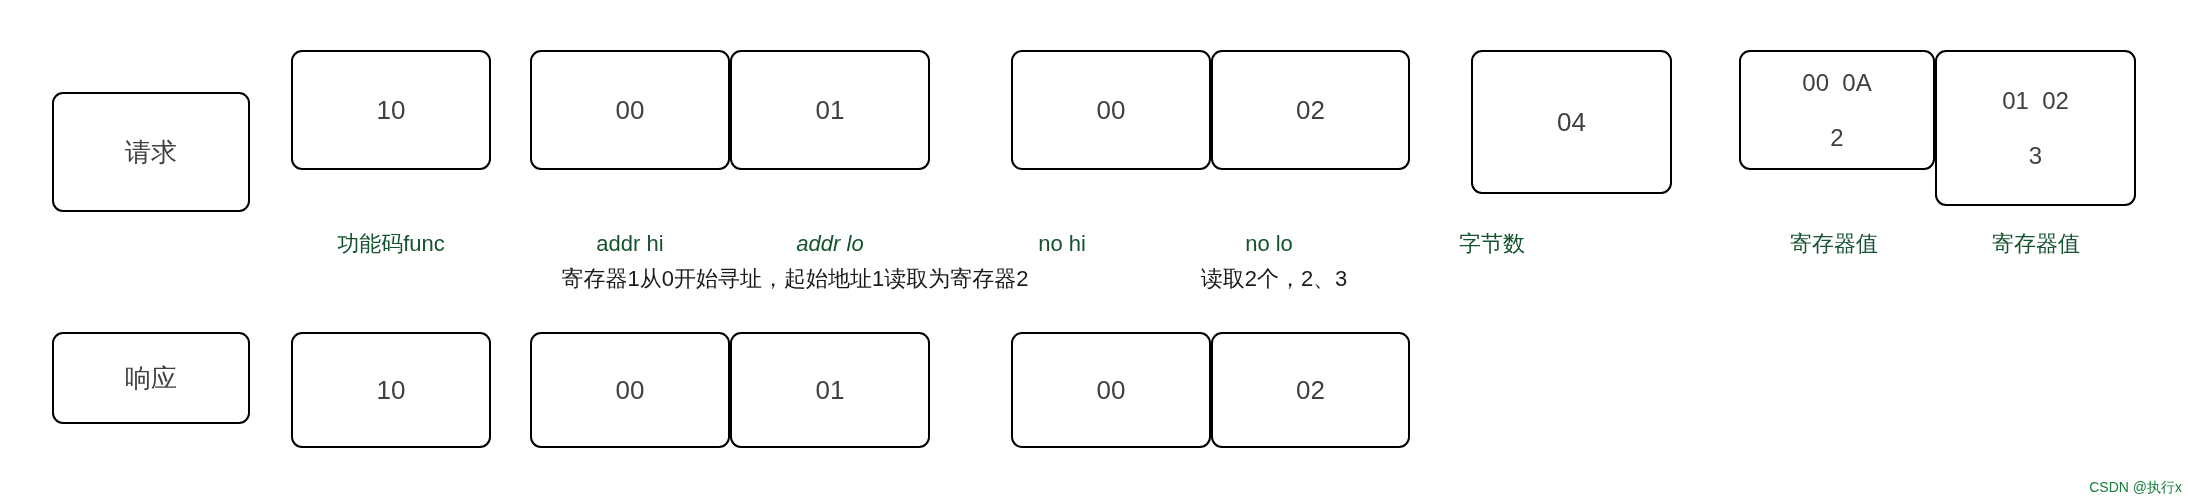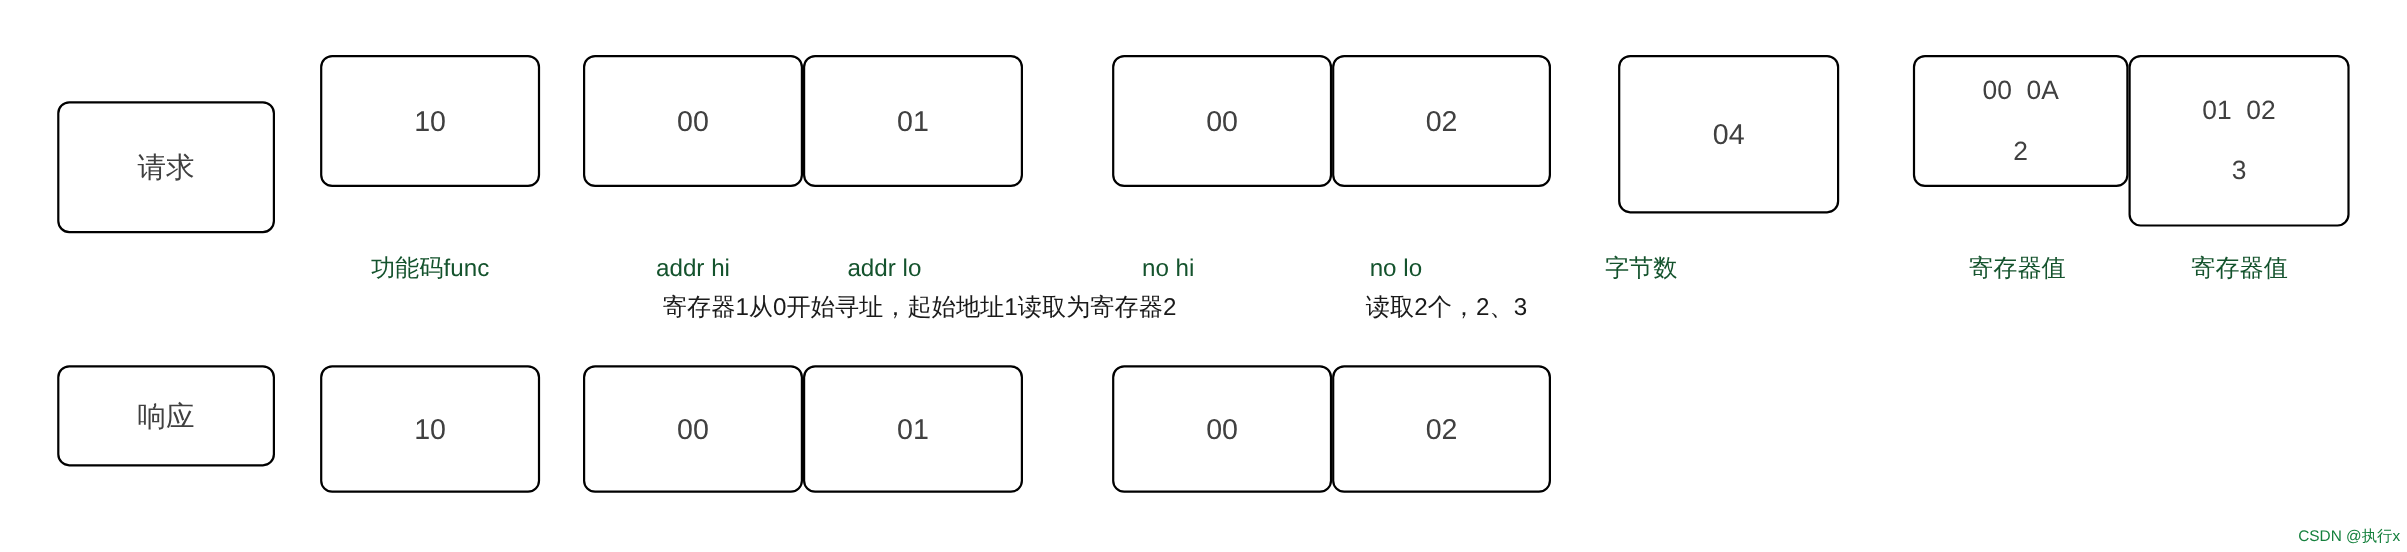"addr lo" div.flabel { font-style: none -> italic; left: 804px -> 830px }
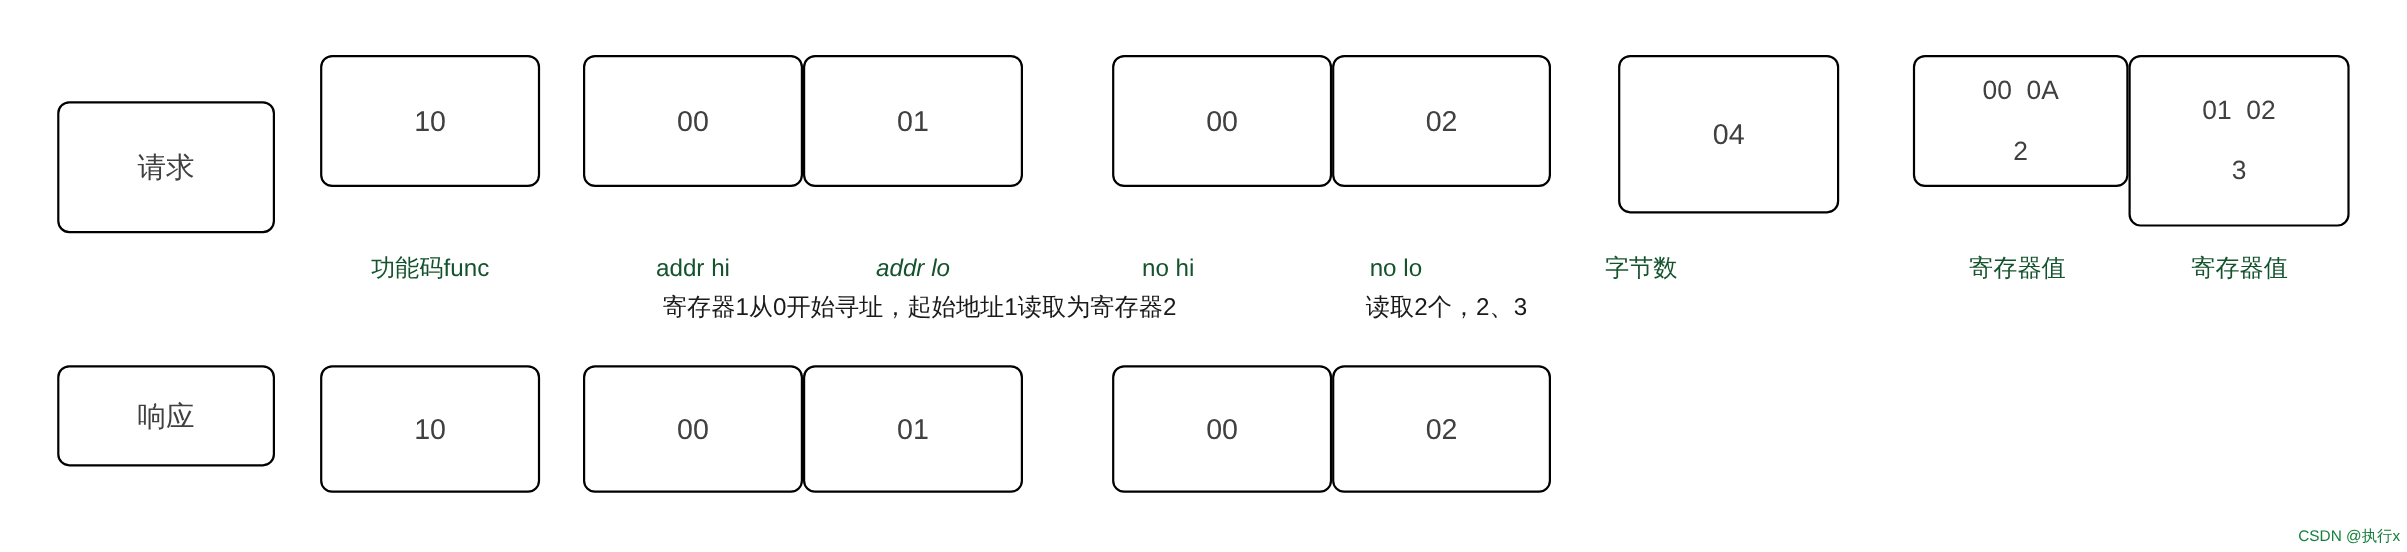"寄存器1从0开始寻址，起始地址1读取为寄存器2" .note { margin-left: 41px -> none }
